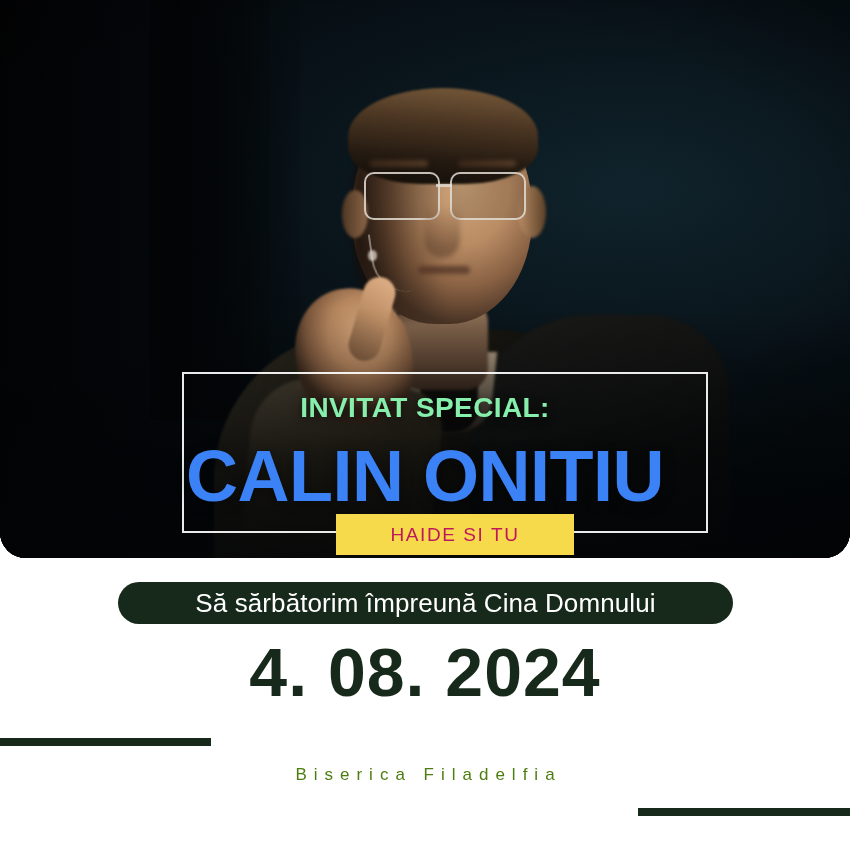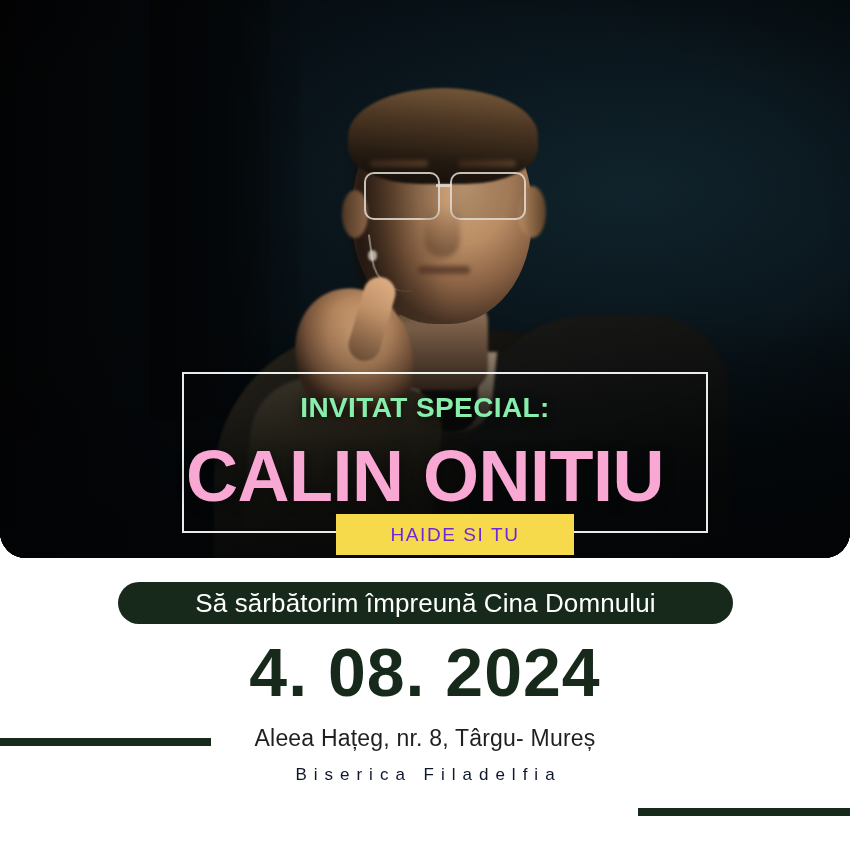"CALIN ONITIU" .name { color: #f9a8d4 -> #3b82f6 }
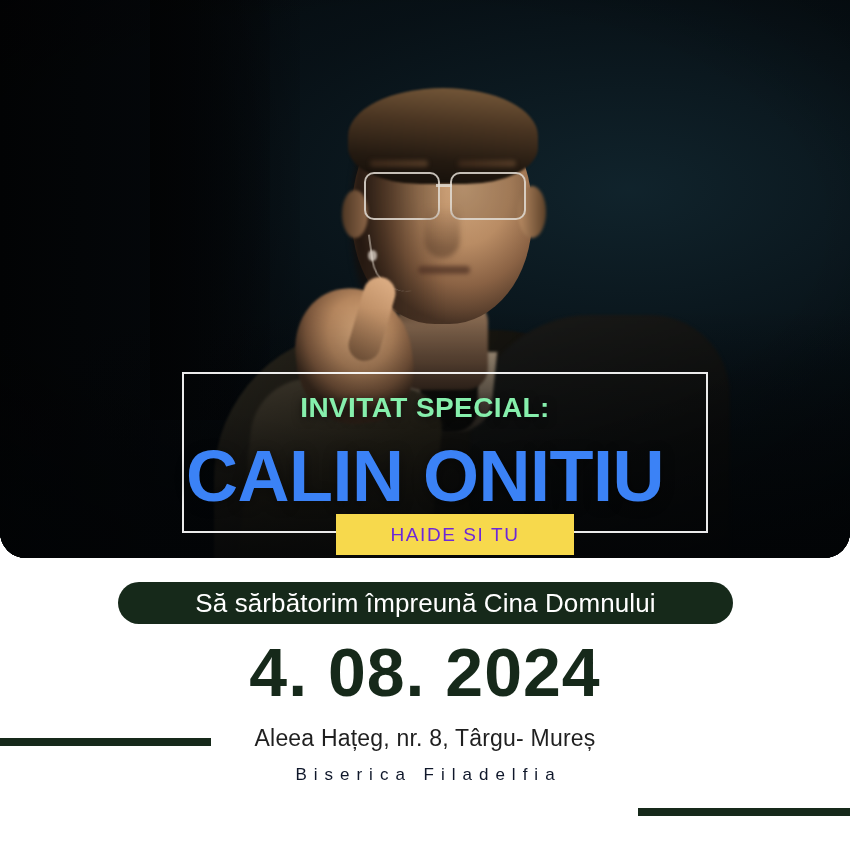"HAIDE SI TU" .haide { color: #6d28d9 -> #be185d }
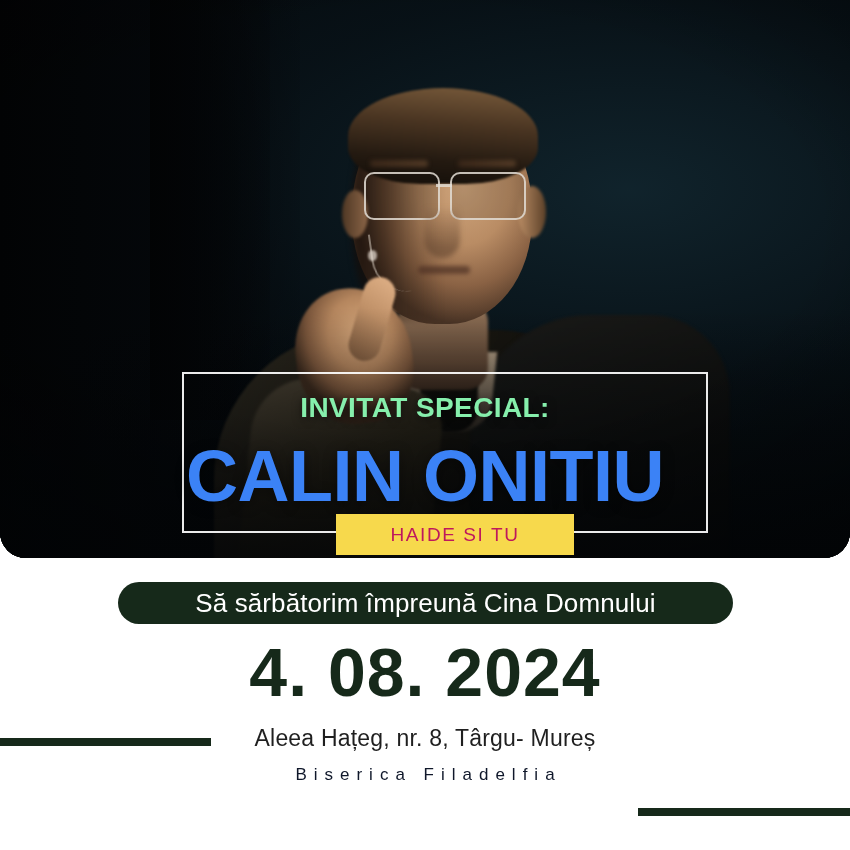"Aleea Hațeg, nr. 8, Târgu-" div.address { html: <div>Aleea Hațeg, nr. 8, Târgu- Mureș</div> -> none }
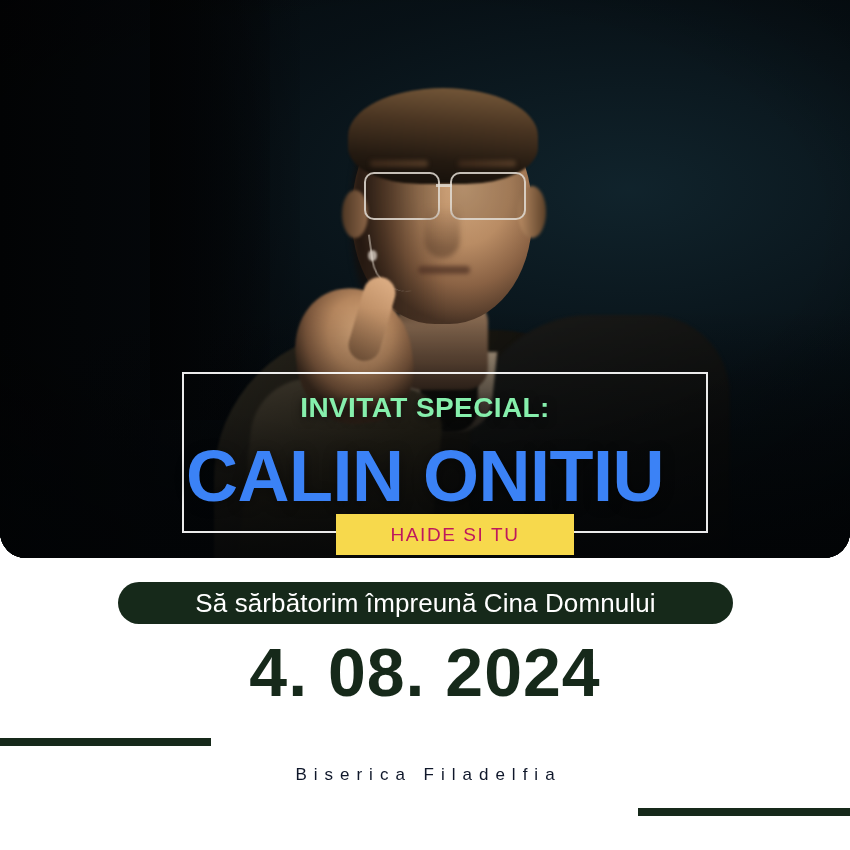"Biserica Filadelfia" .church { color: #0f172a -> #4d7c0f }
